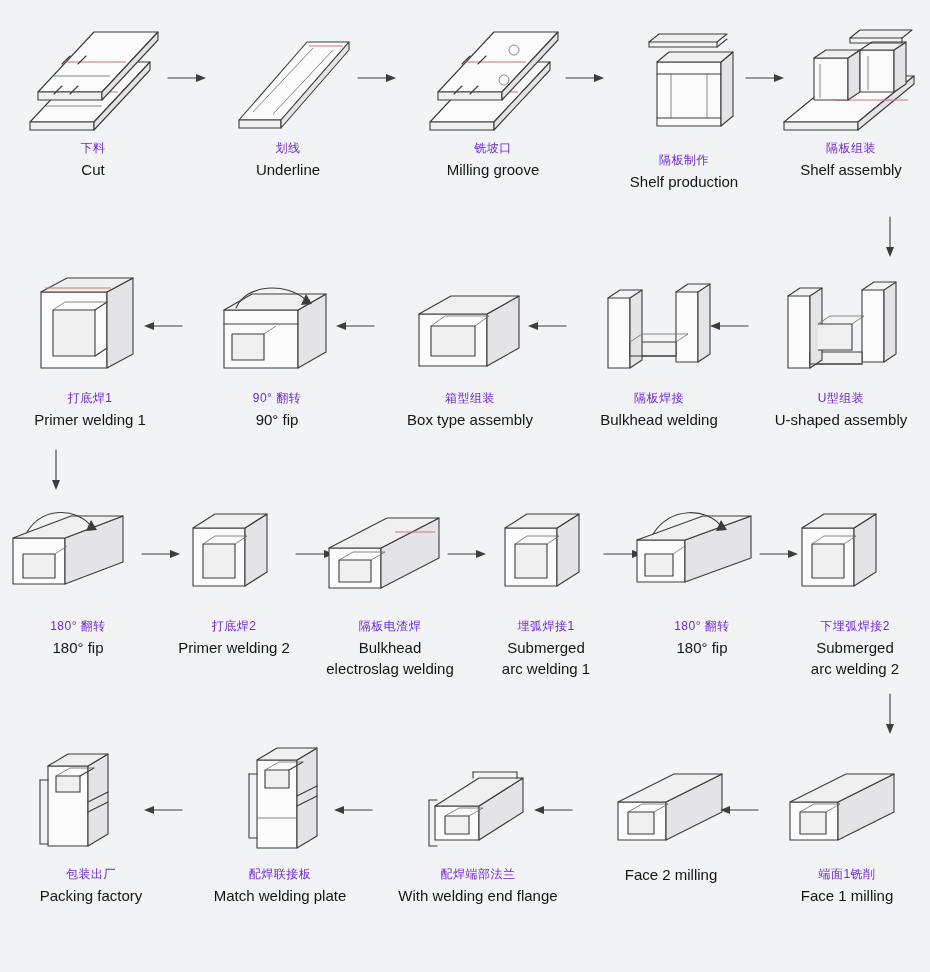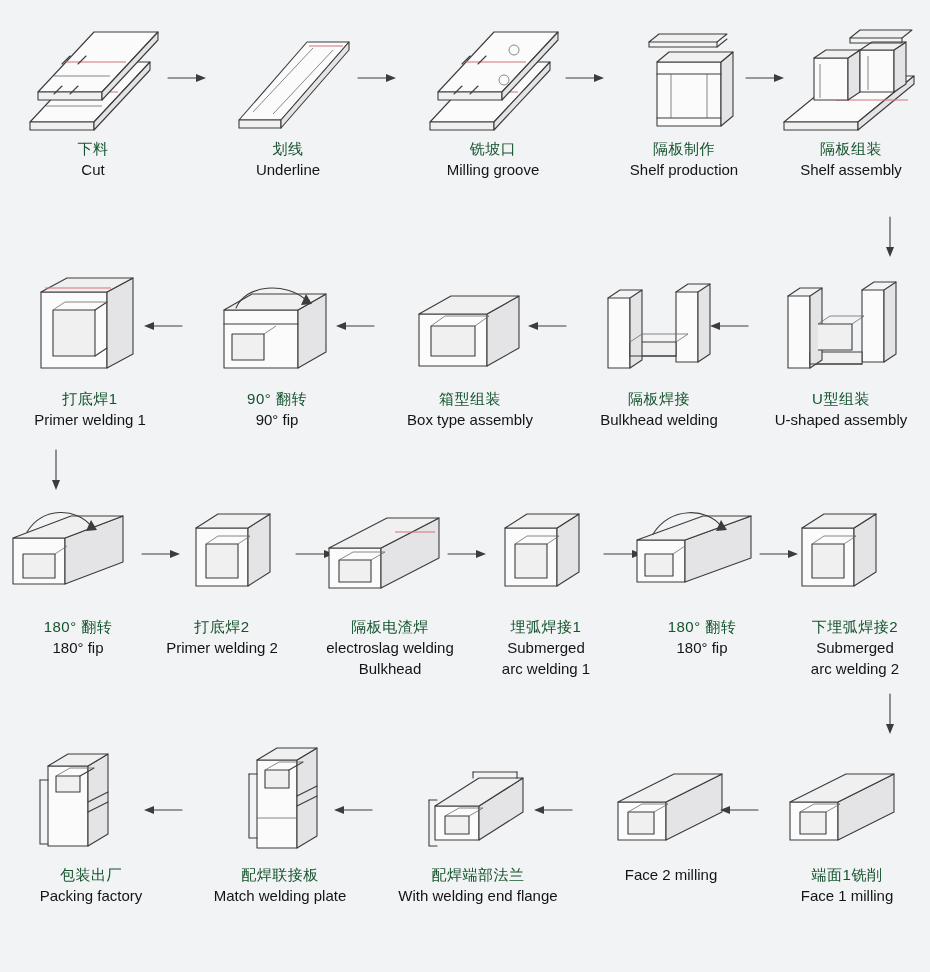"下料" .label .cn { color: #14532d -> #6d28d9; font-size: 15px -> 12px }
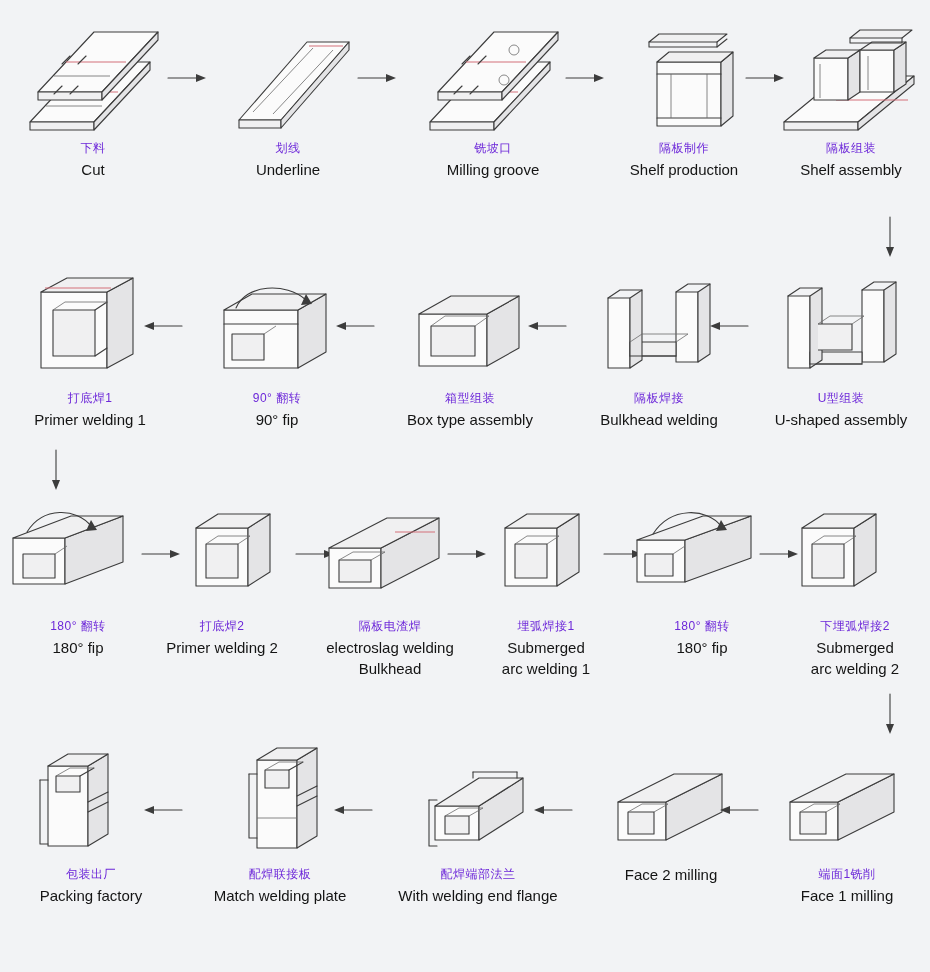"隔板制作" div.cell { gap: none -> 12px }
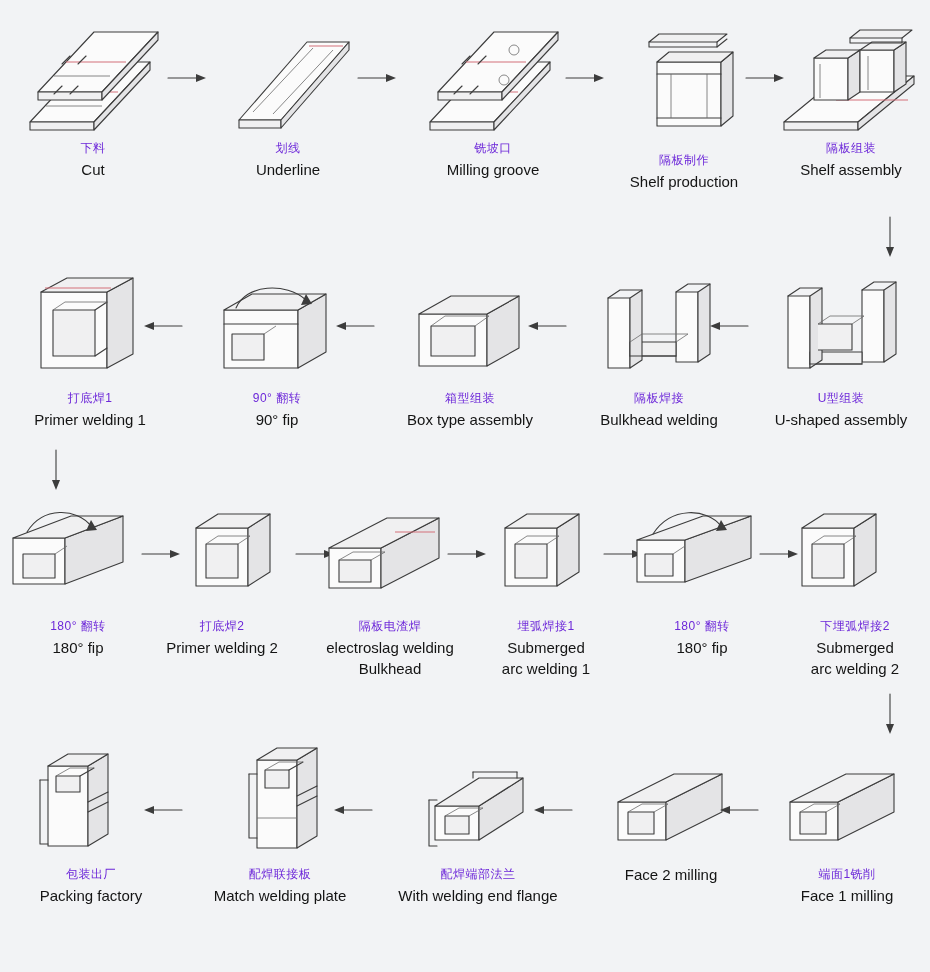"打底焊2" div.cell { align-items: flex-end -> none }
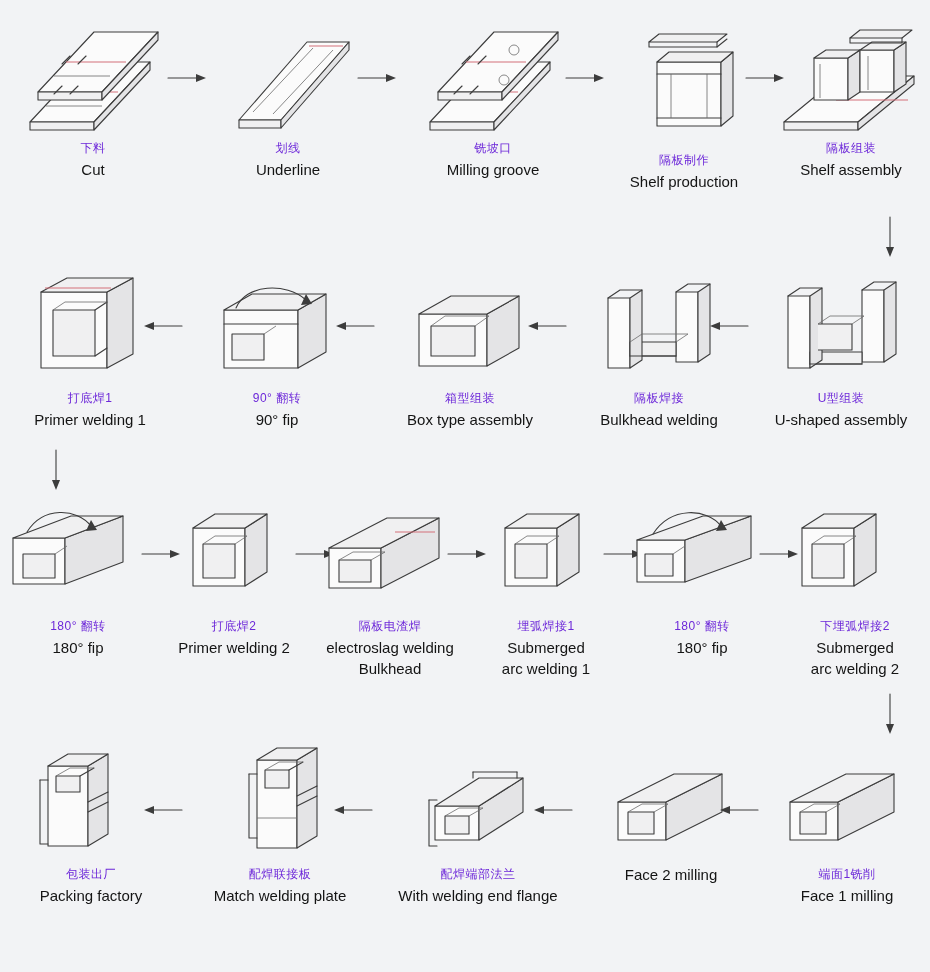"electroslag welding" div { order: before "Bulkhead" -> after "Bulkhead" }
